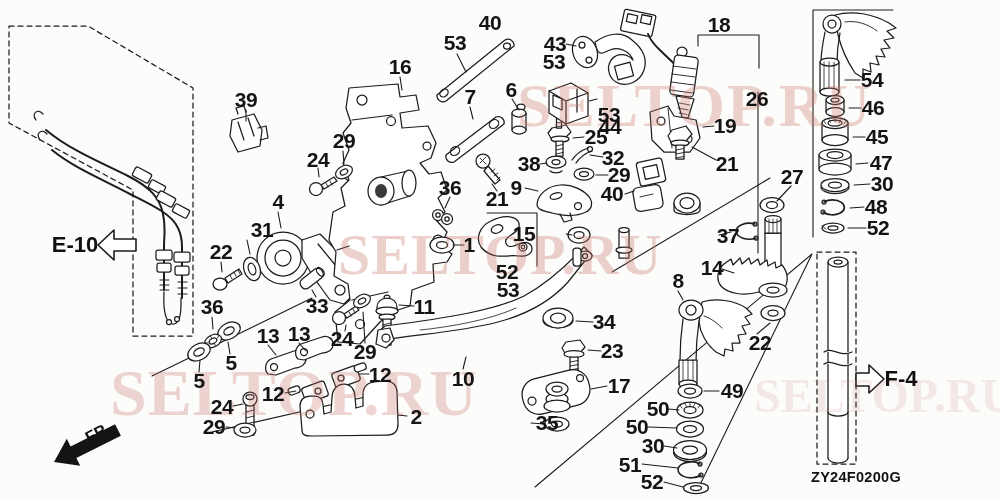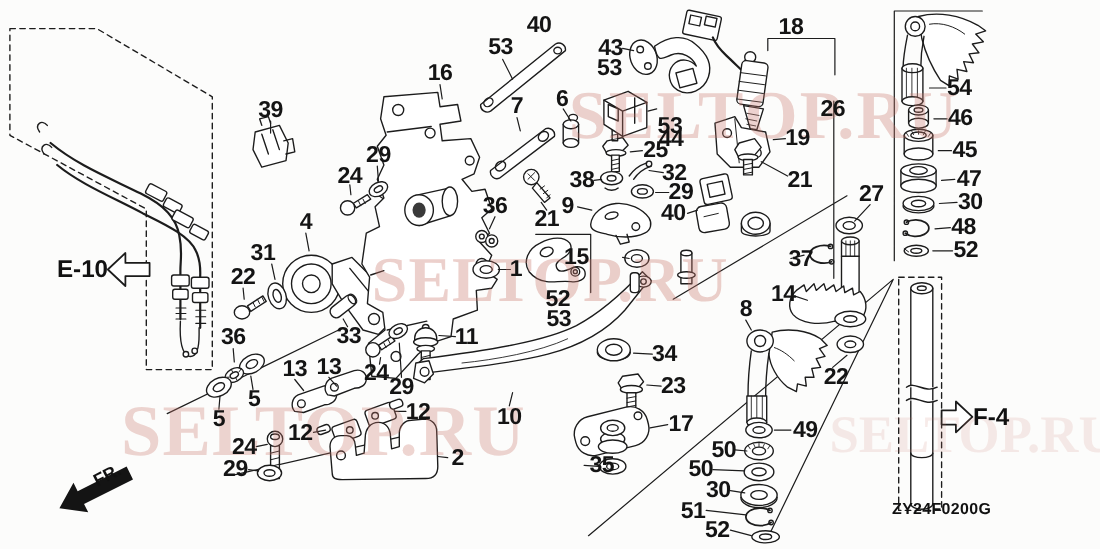"31" div.plabel { left: 239px -> 262px }
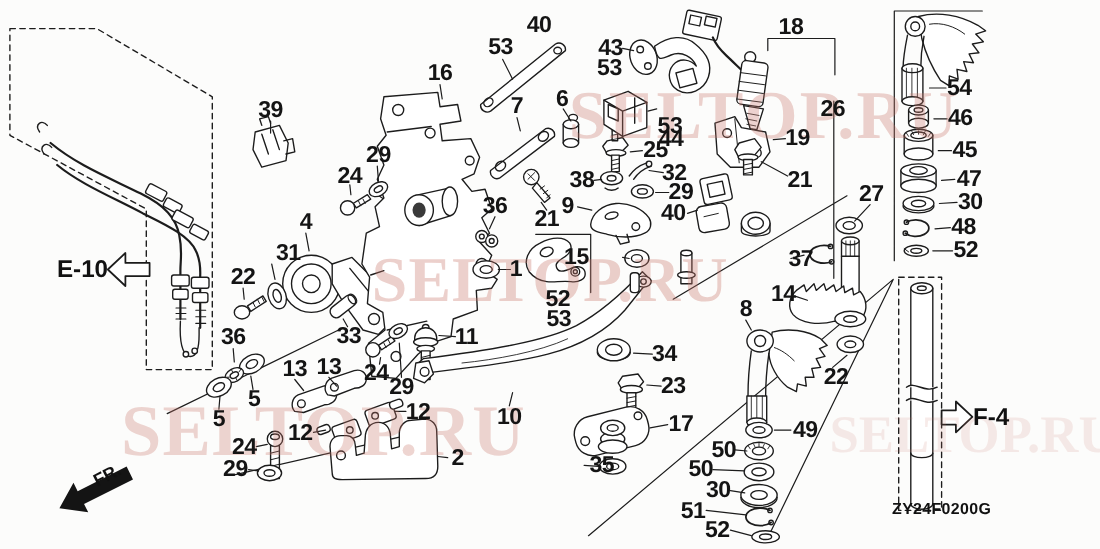"ZY24F0200G" div.ref { top: 463px -> 477px }
